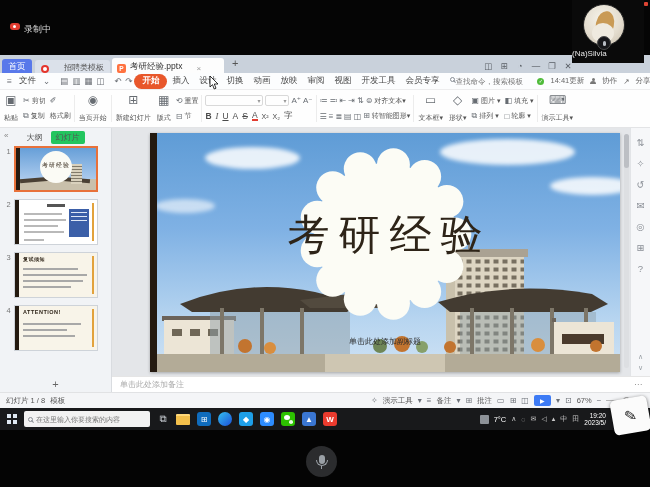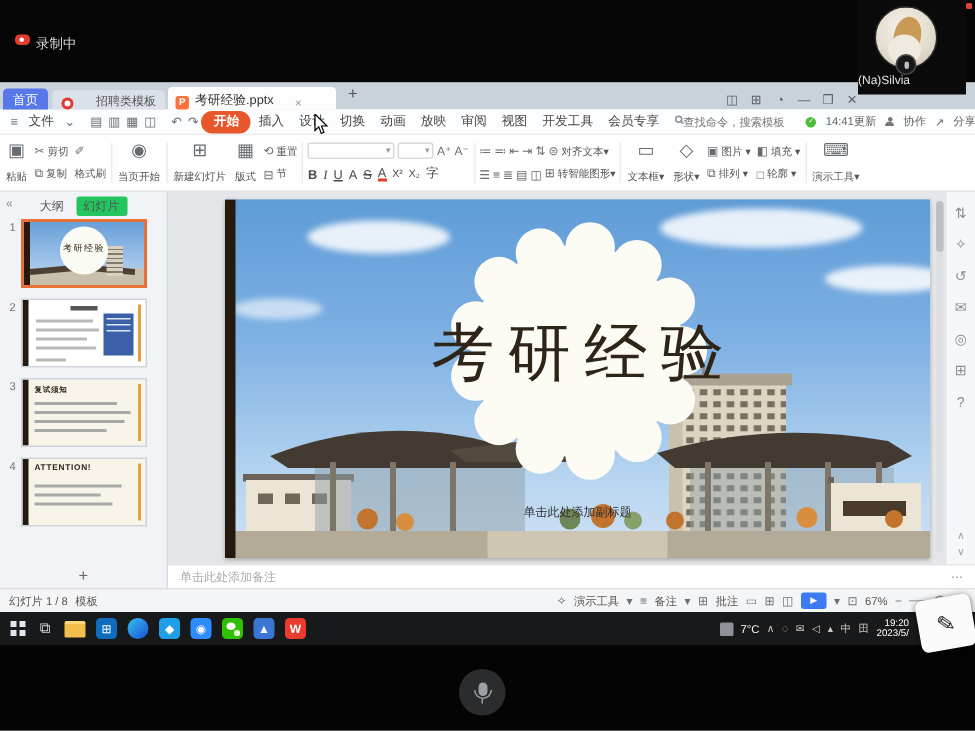"在这里输入你要搜索的内容" span { html: none -> <span> <span></span> <input> </span> }
